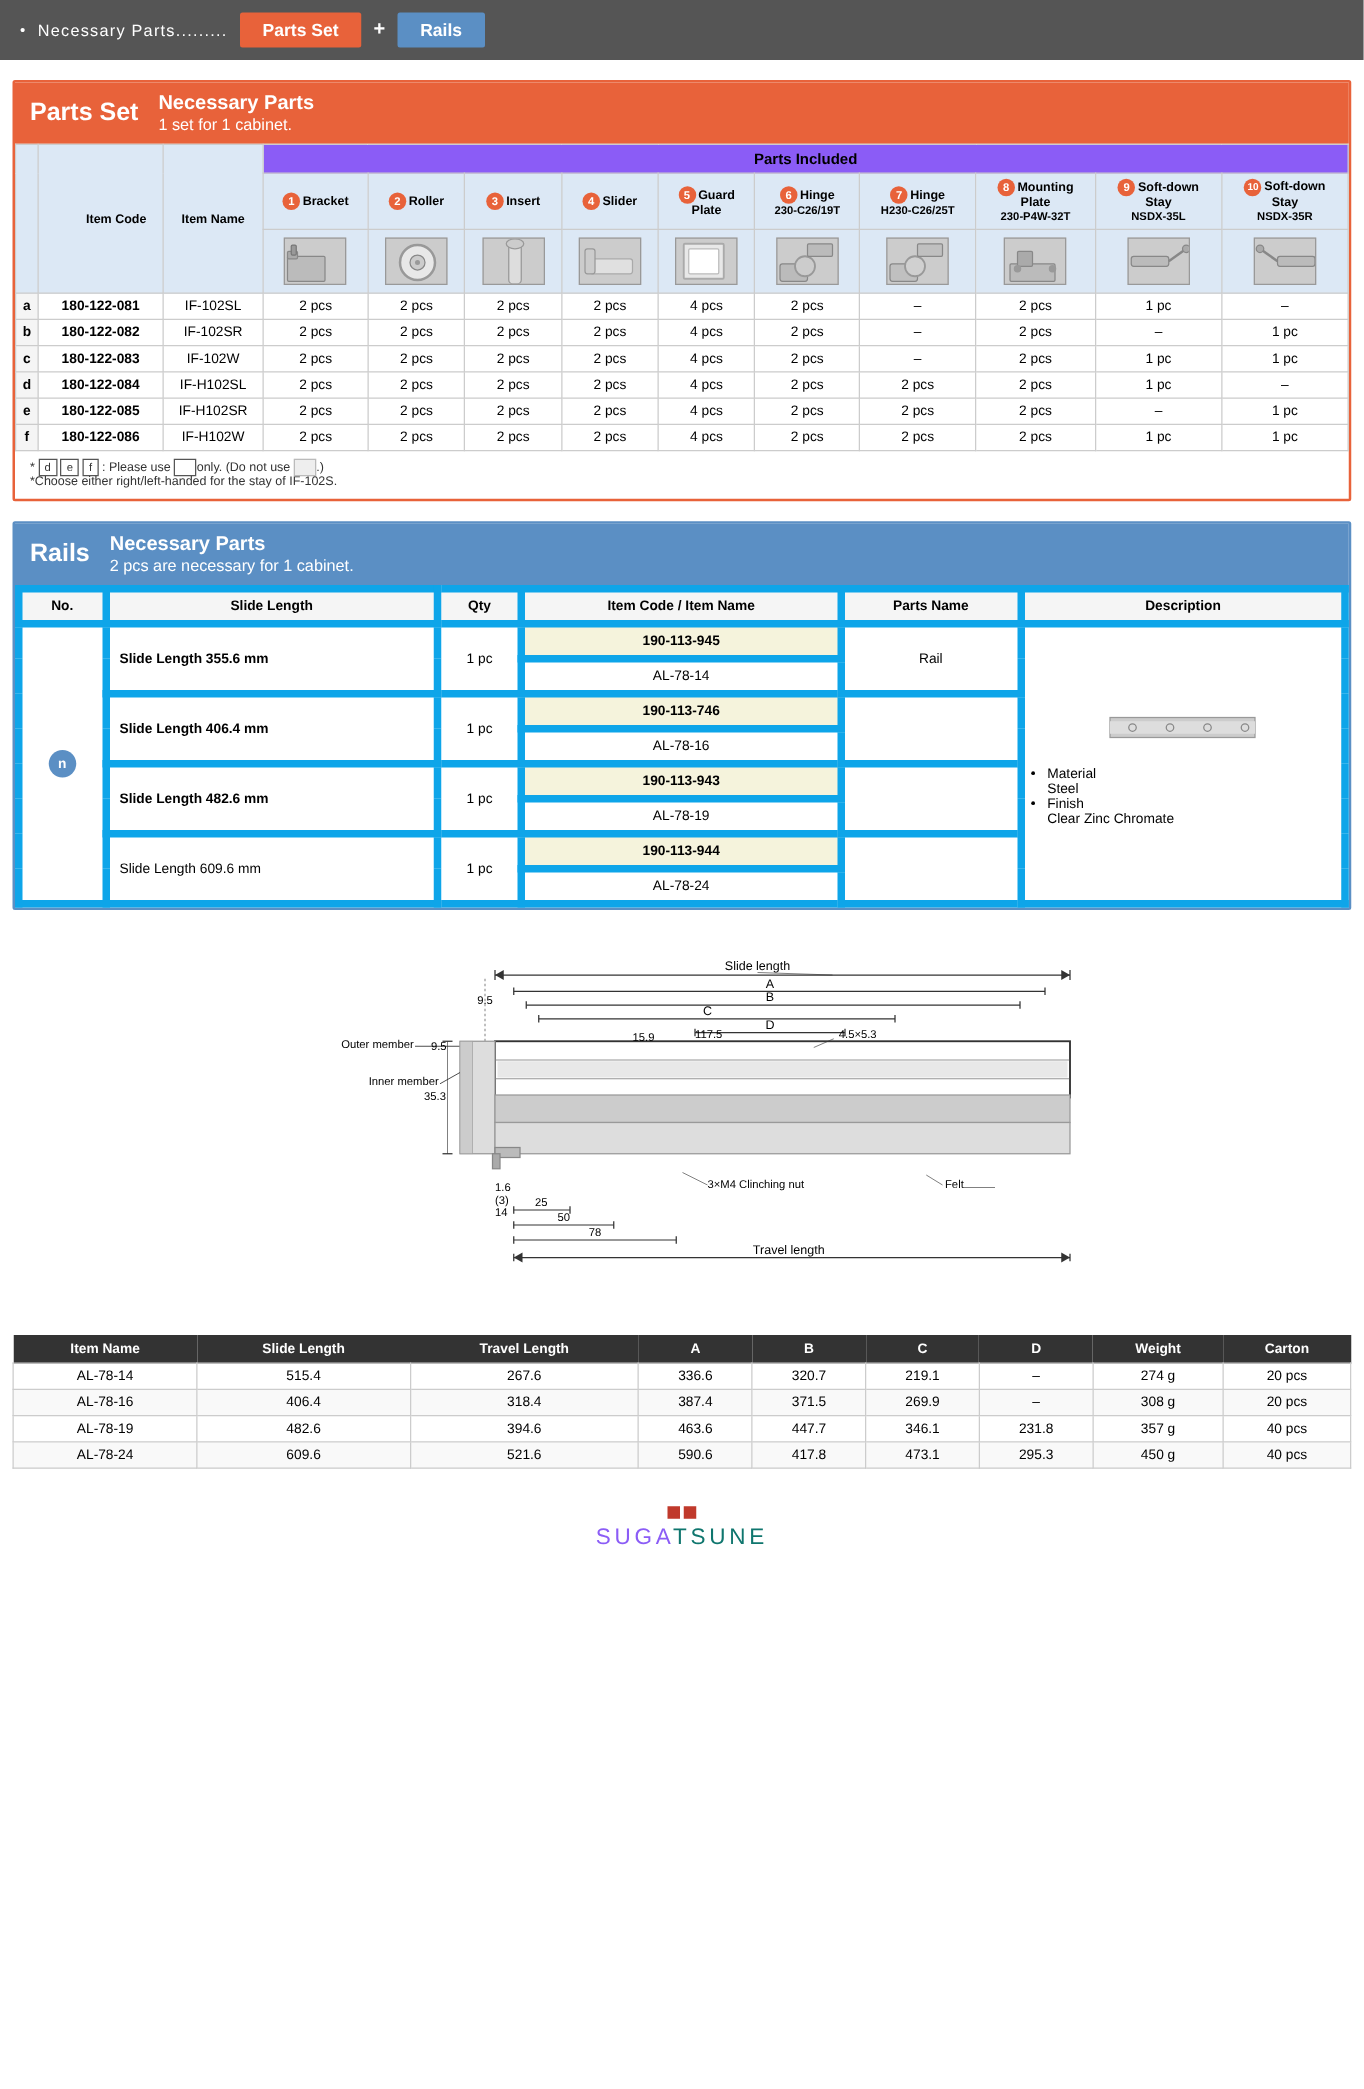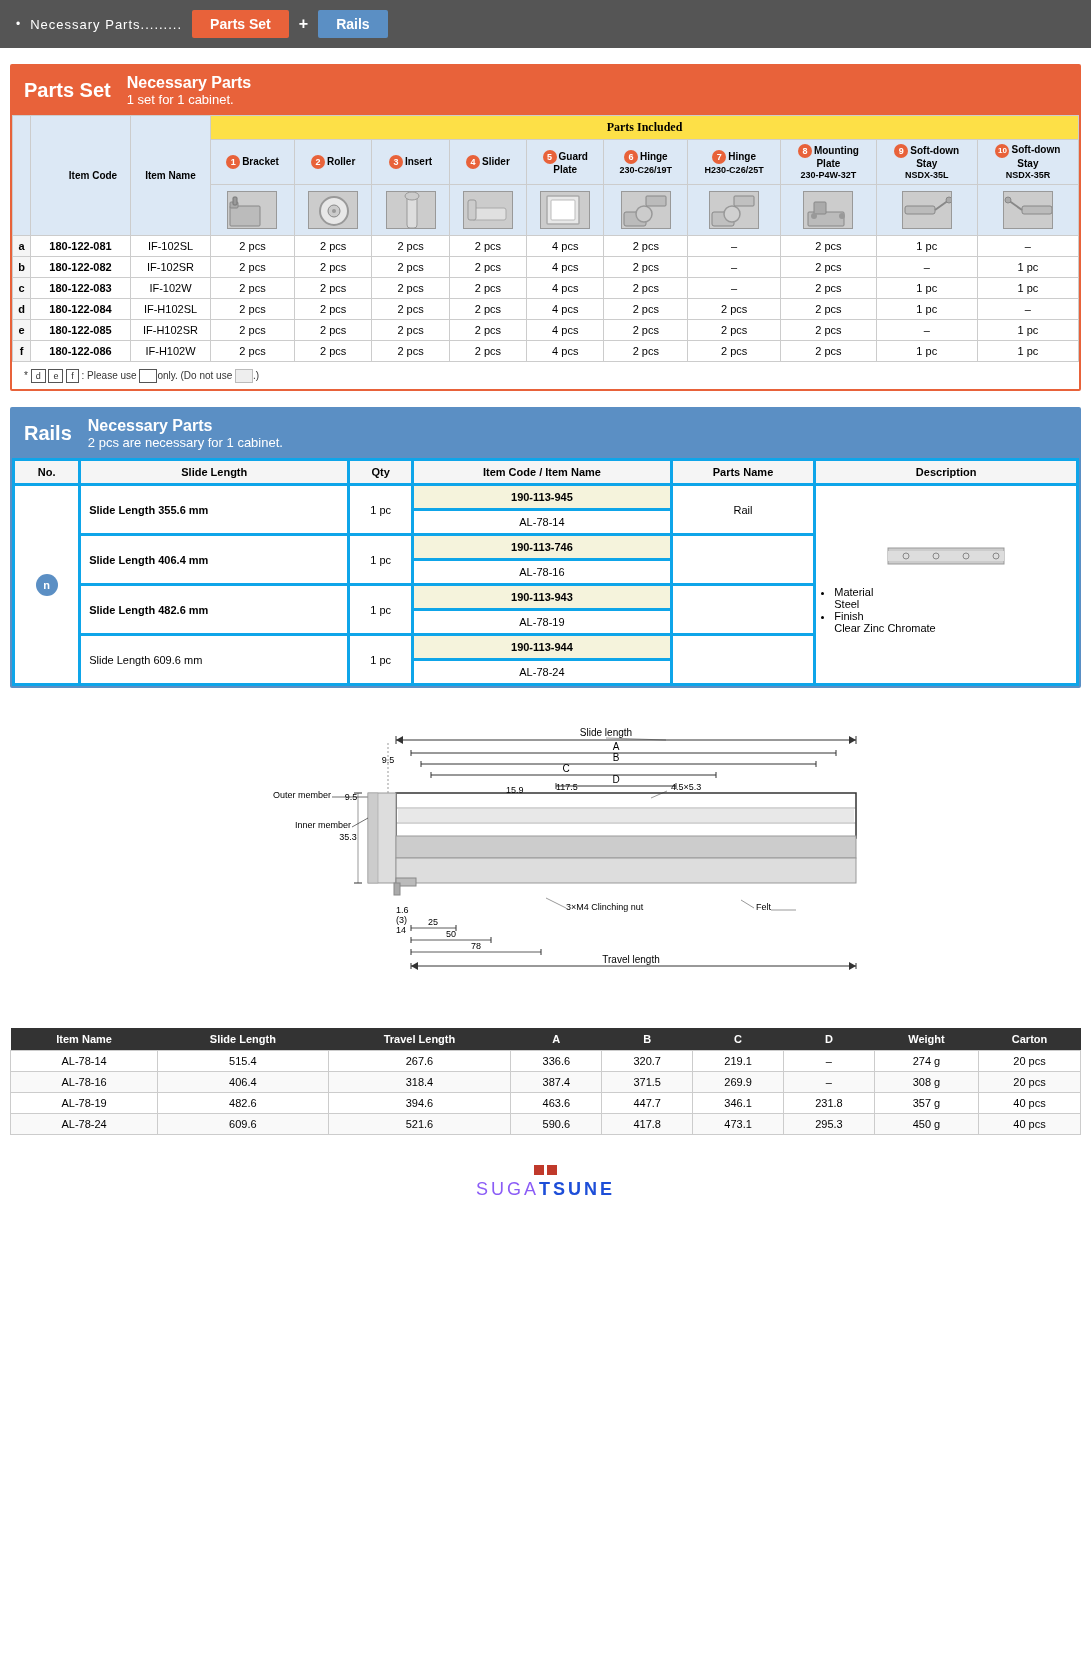"Parts Included" .col-header-main { background: #fde047 -> #8b5cf6; font-family: Liberation Serif, serif -> none }
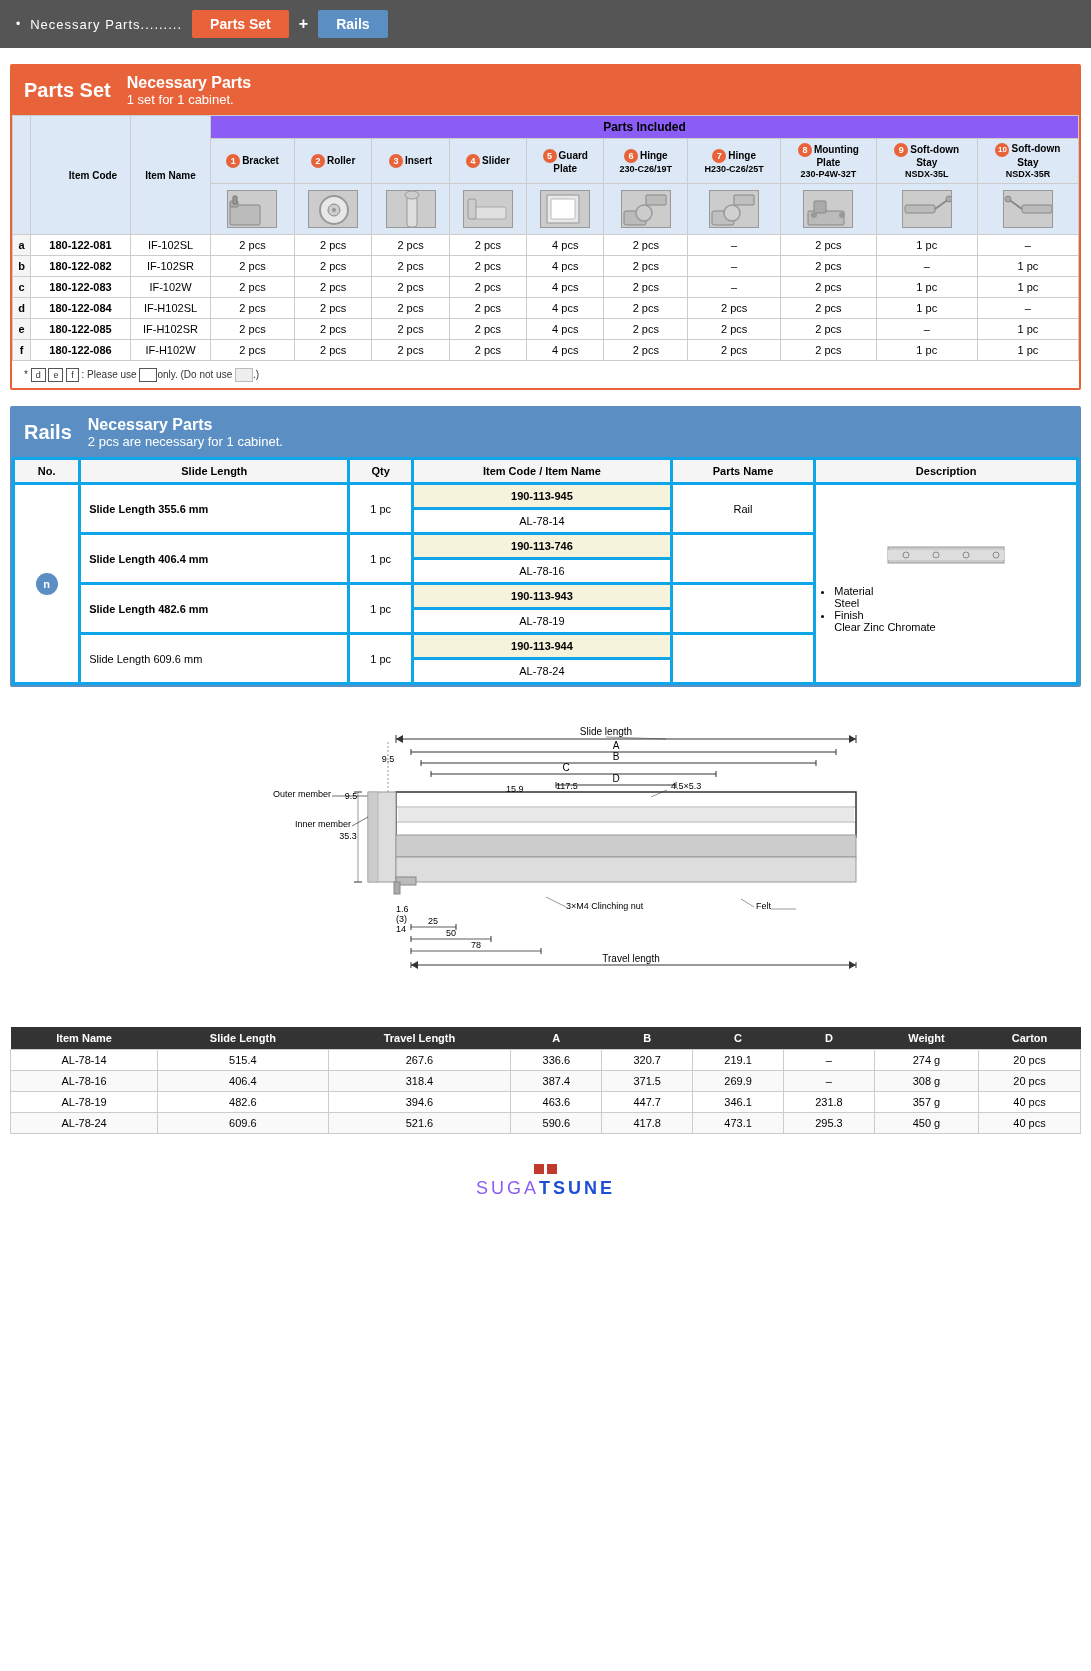"*Choose either right/left-handed for the" div { html: none -> <div>*Choose either right/left-handed for the stay of IF-102S.</div> }
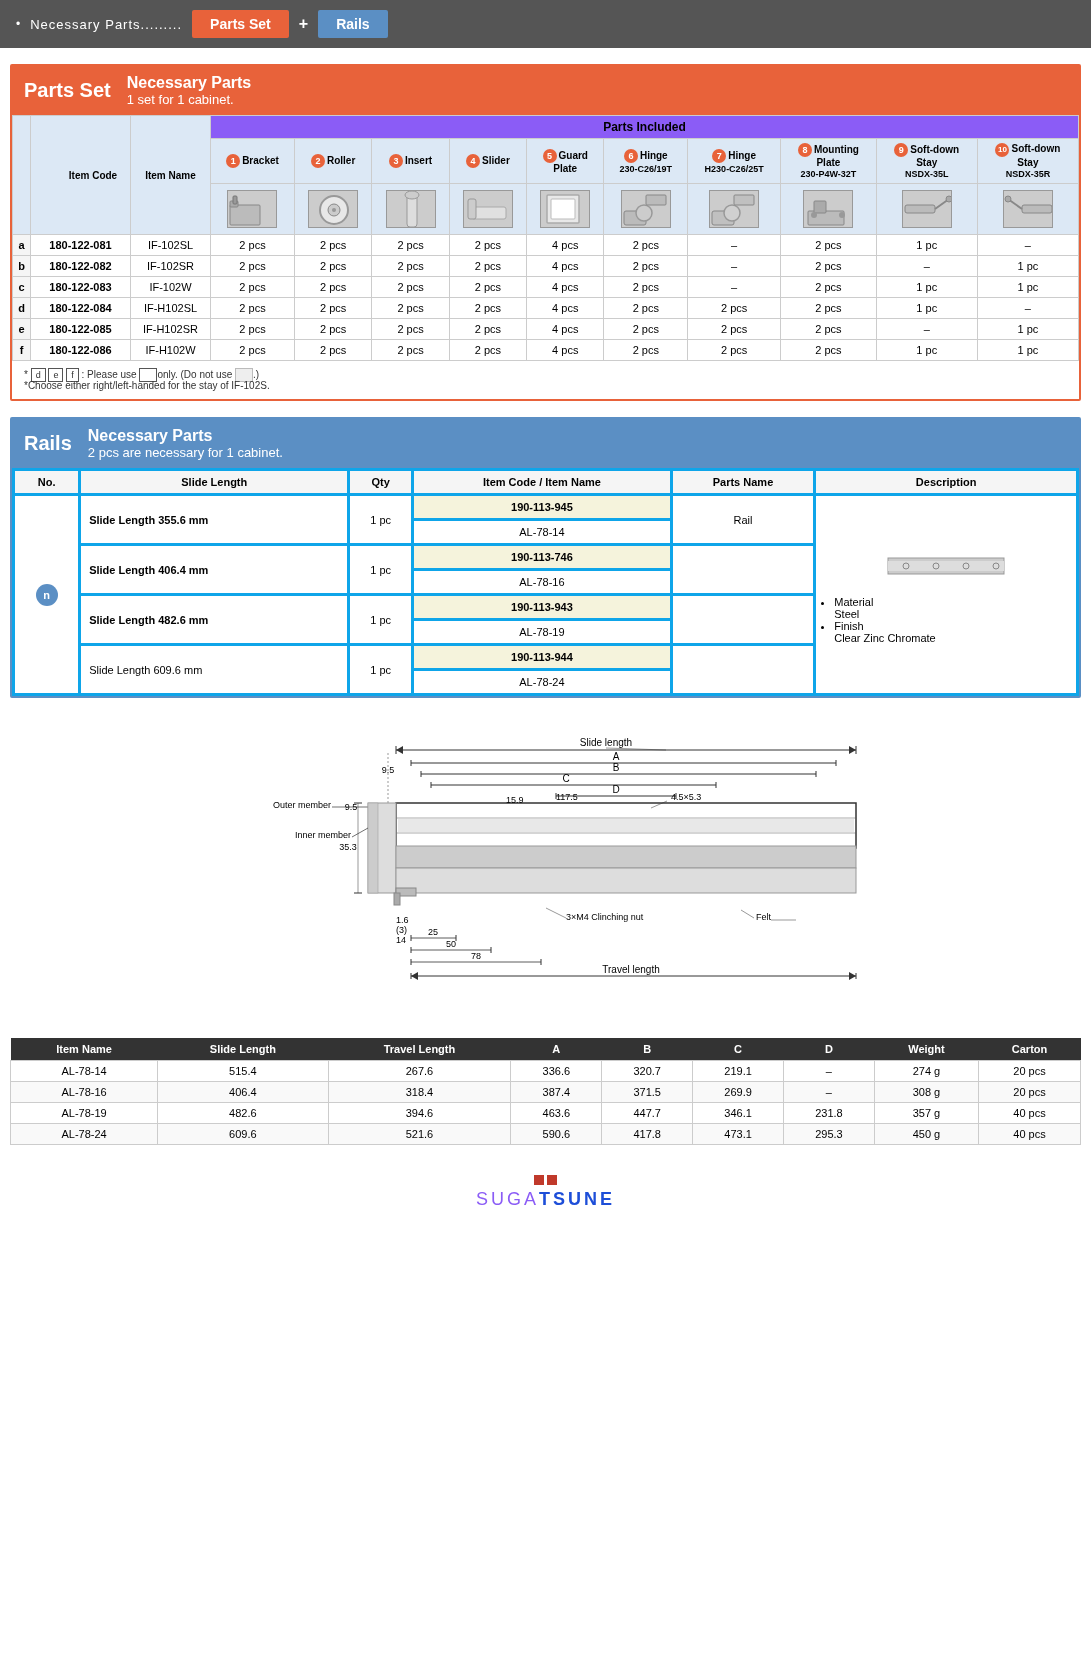"No." .rails-table th, .rails-table td { border: 3px solid #0ea5e9 -> 6px solid #0ea5e9 }
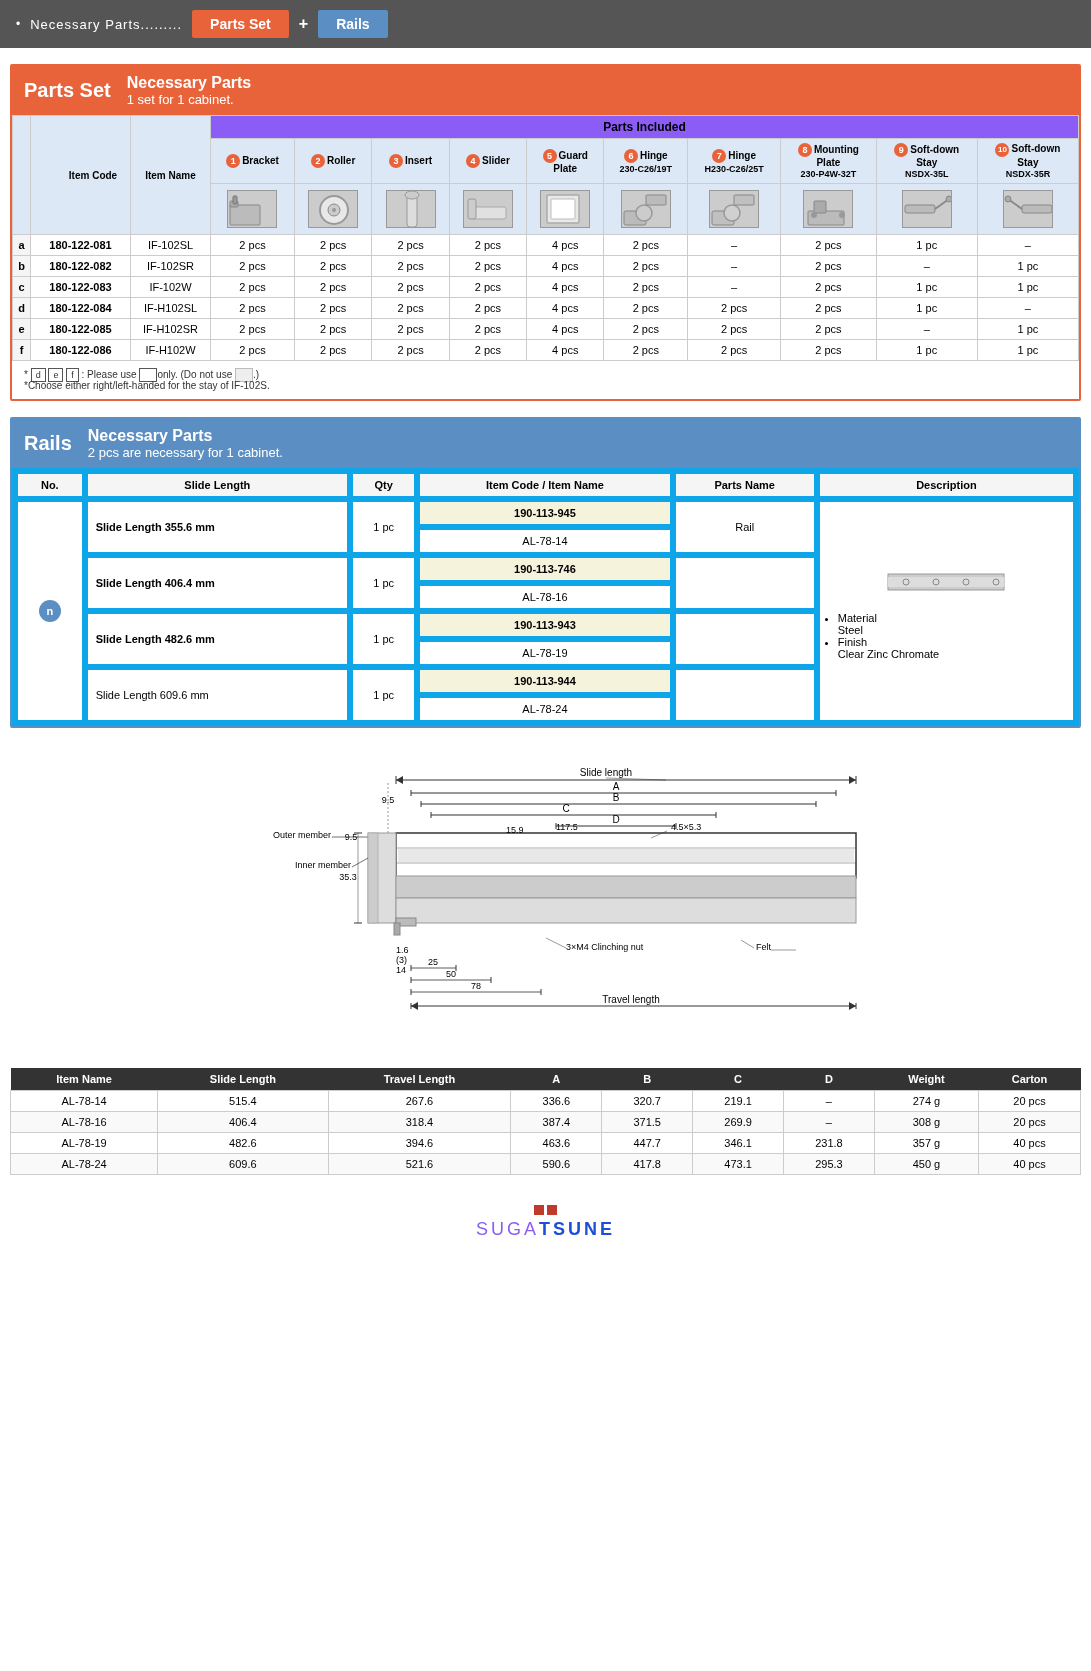"TSUNE" span { color: #1d4ed8 -> #0f766e; font-weight: bold -> normal }
